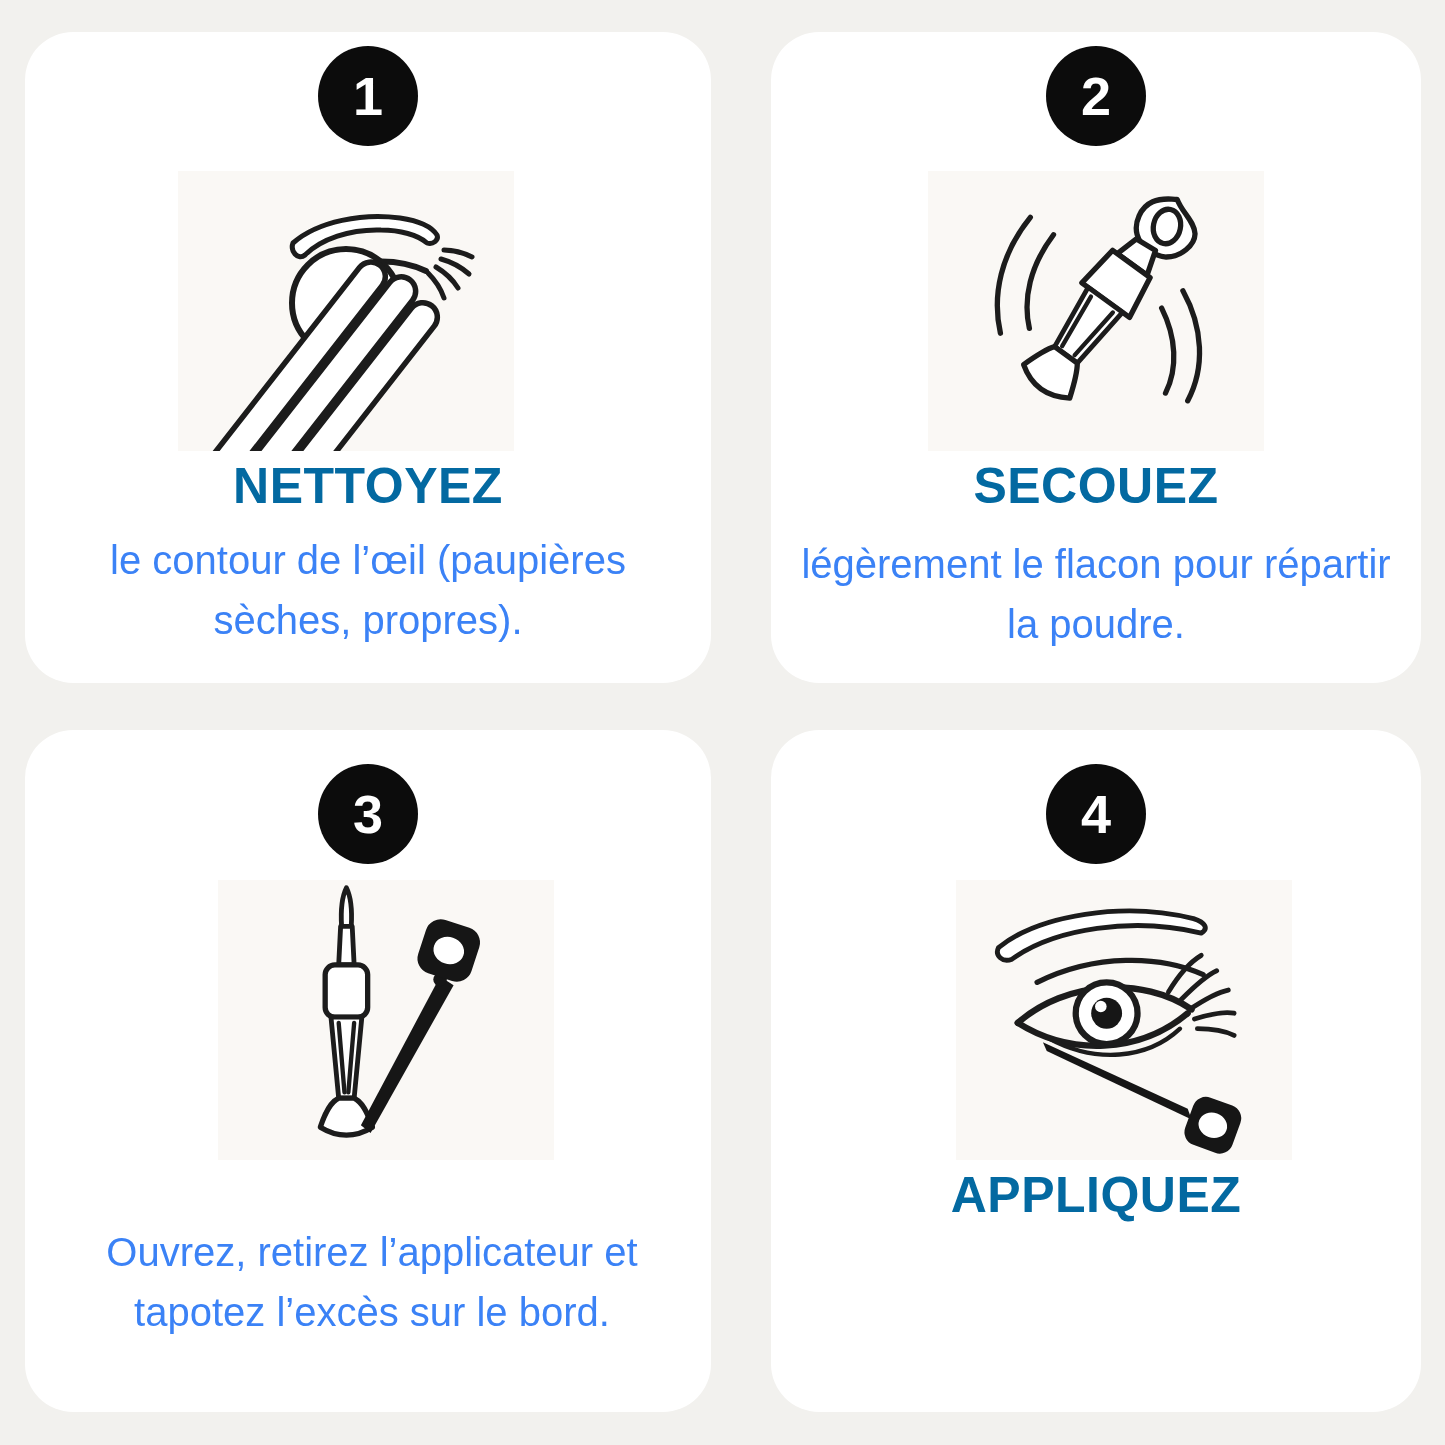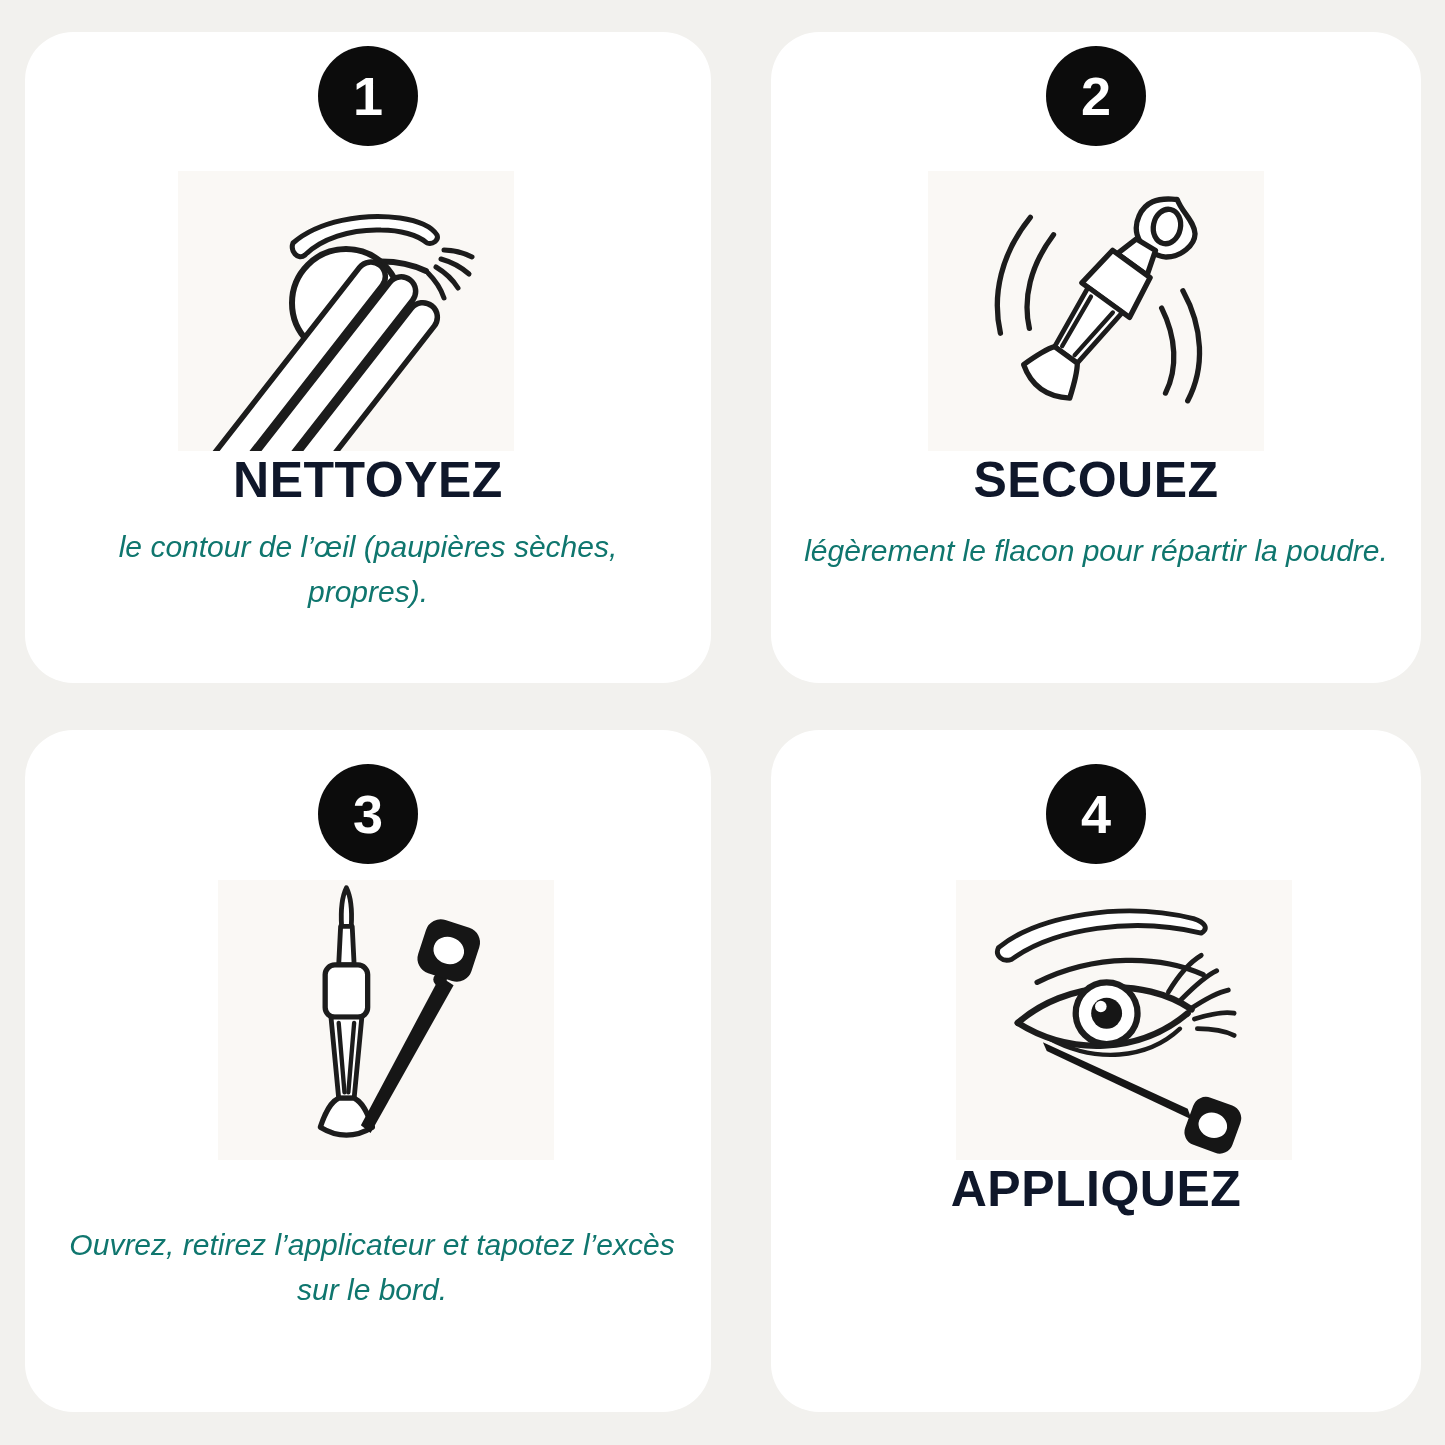"NETTOYEZ" .step-title { color: #0f172a -> #0369a1; margin: 2px 0 0 0 -> 8px 0 0 0 }
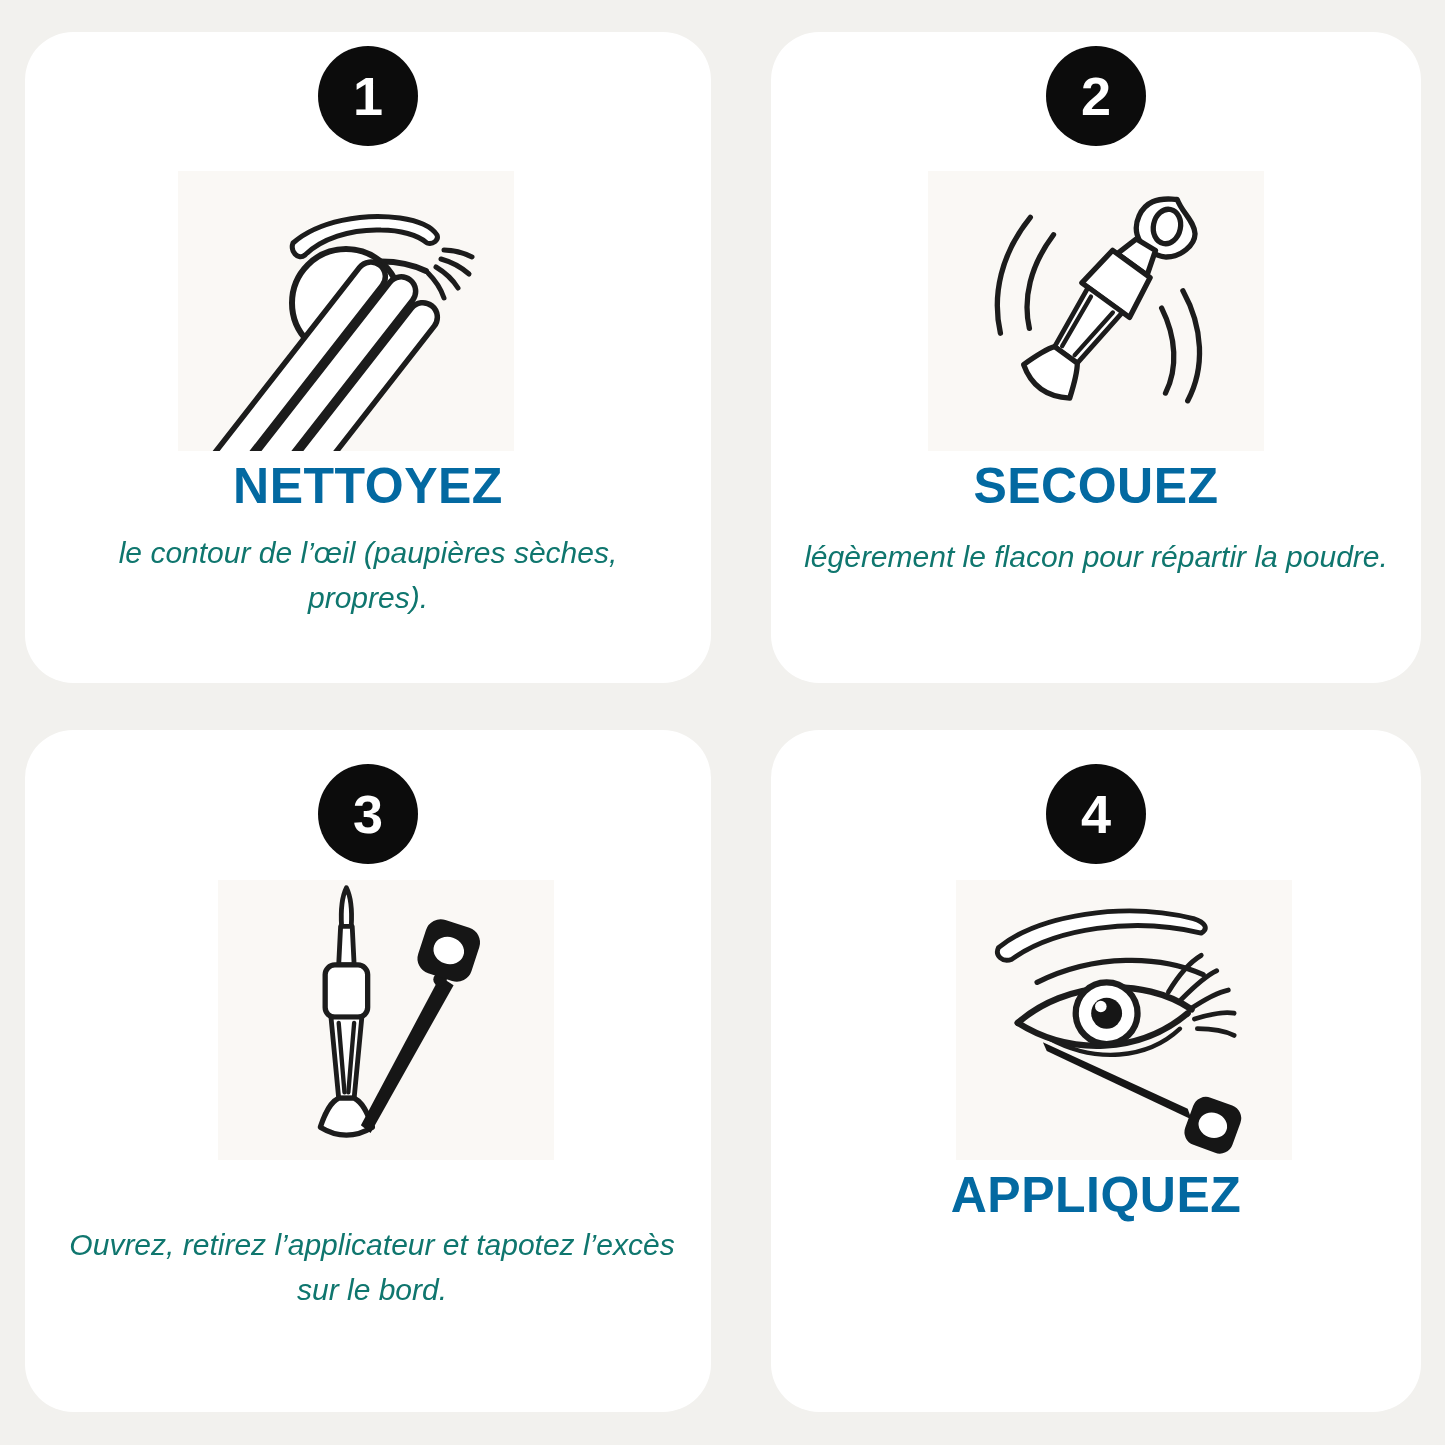"le contour de l’œil (paupières" .step-desc { color: #0f766e -> #3b82f6; font-size: 30px -> 40px; font-style: italic -> none }
